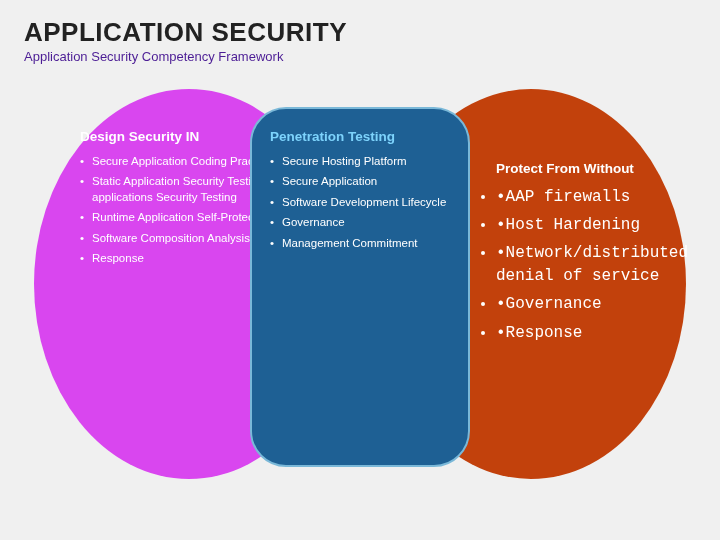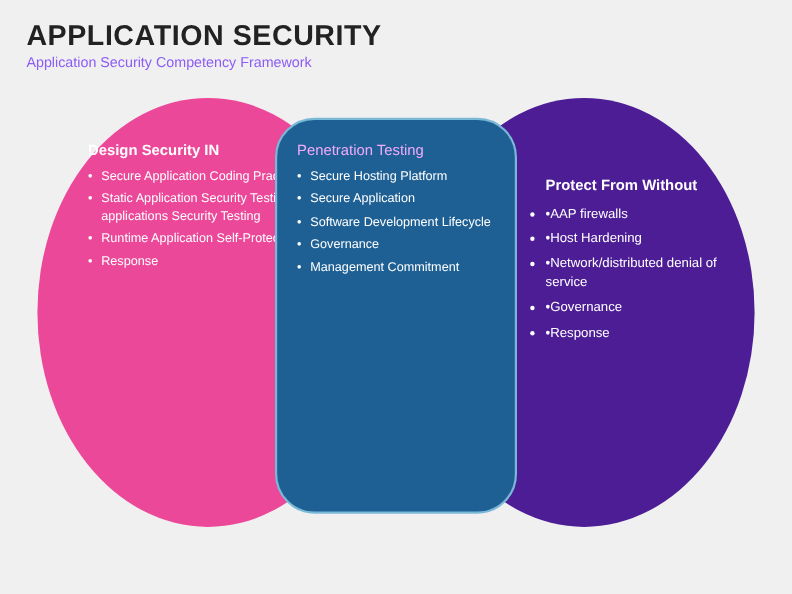"Application Security Competency" .subtitle { color: #8b5cf6 -> #4c1d95 }
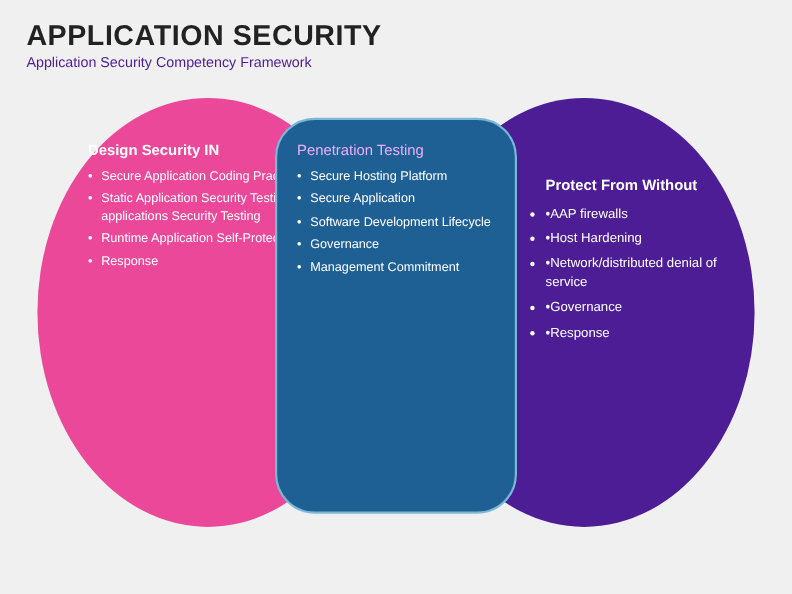"Design Security IN" .circle-left { background: #ec4899 -> #d946ef }
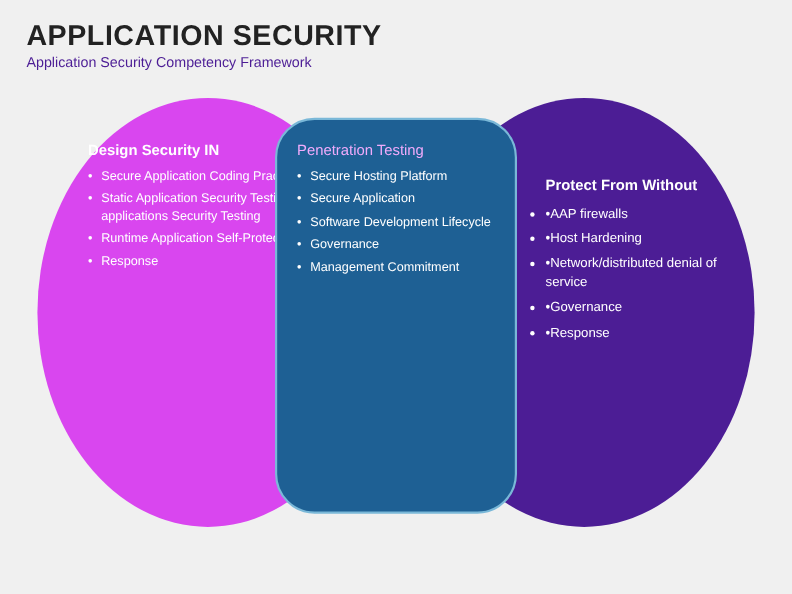"Penetration Testing" .center-title { color: #f0abfc -> #7dd3fc; font-weight: 400 -> 700 }
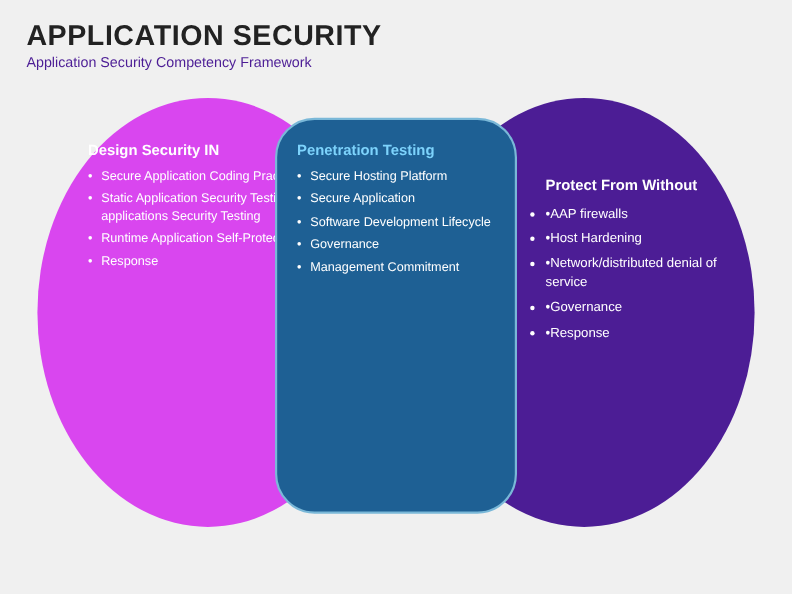"Protect From Without" .circle-right { background: #4c1d95 -> #c2410c }
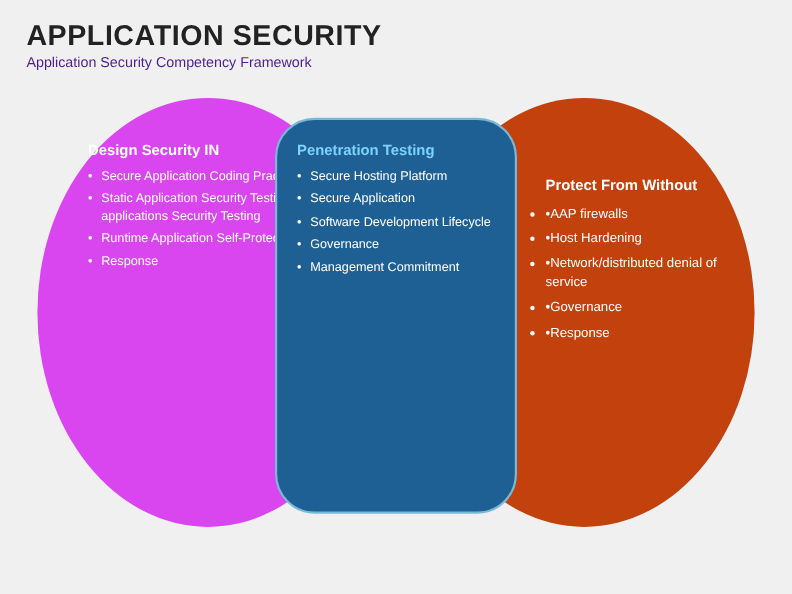"•AAP firewalls" .right-list li { font-family: none -> Liberation Mono, monospace; font-size: 12px -> 16px }
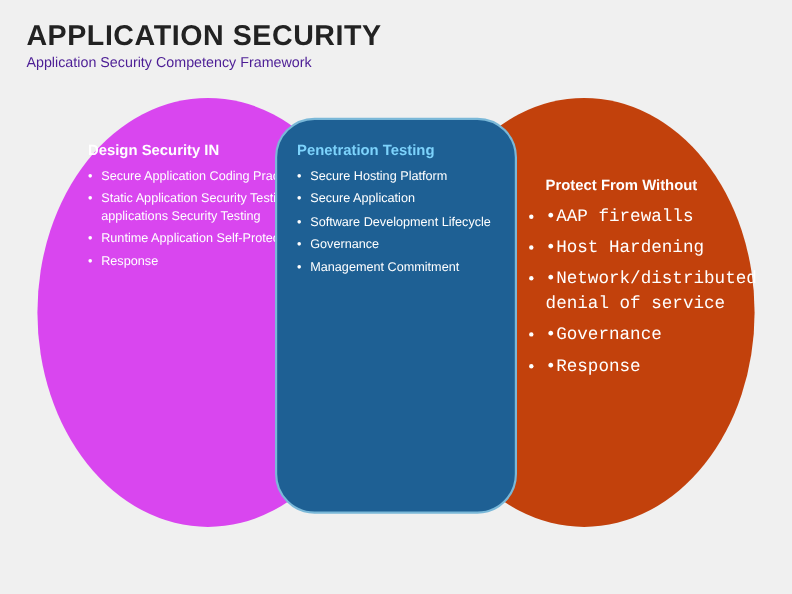"Software Composition Analysis" li { html: none -> <li>Software Composition Analysis</li> }
